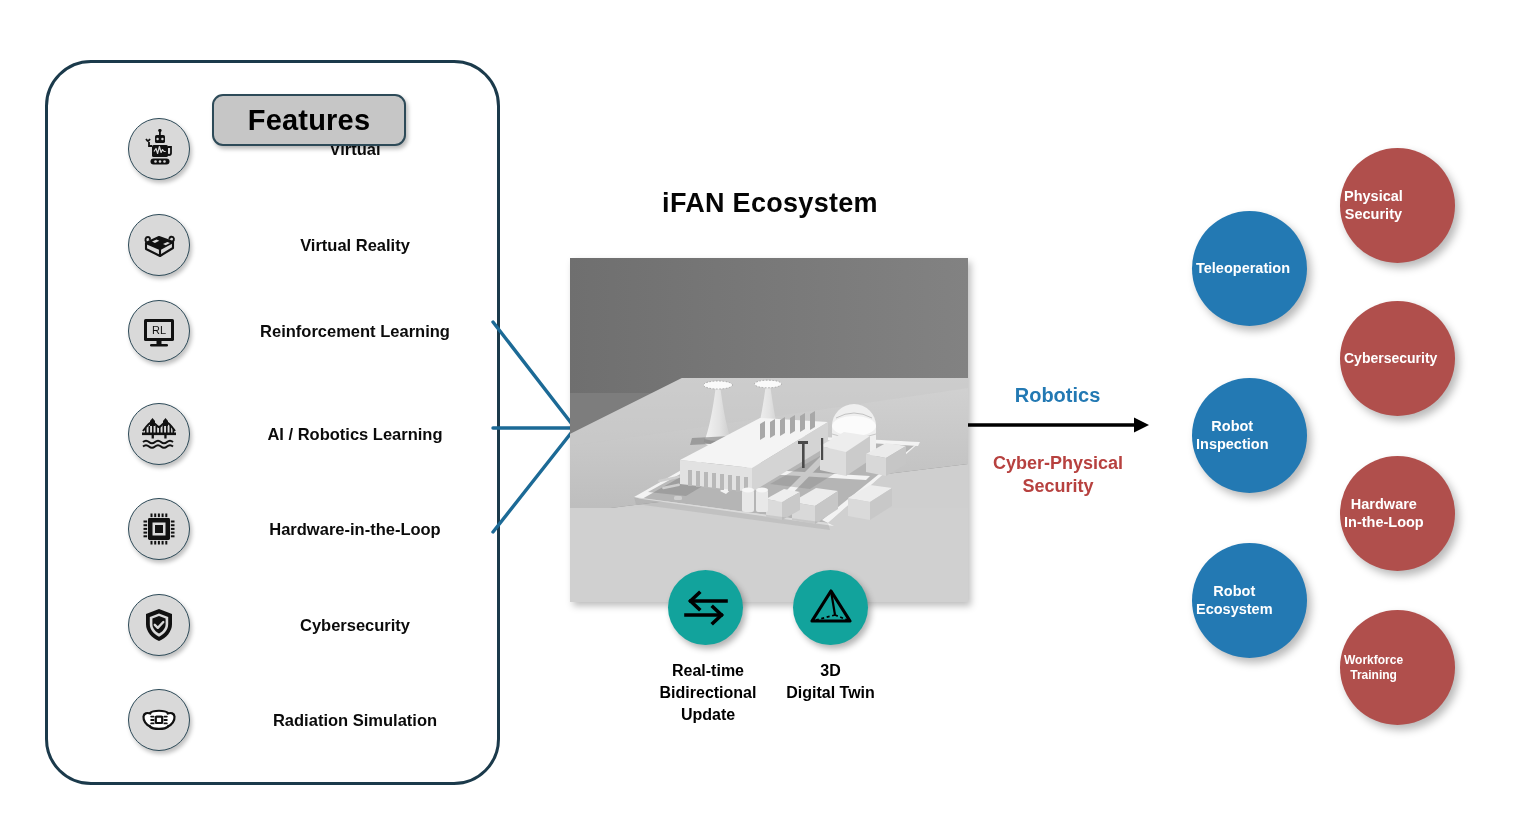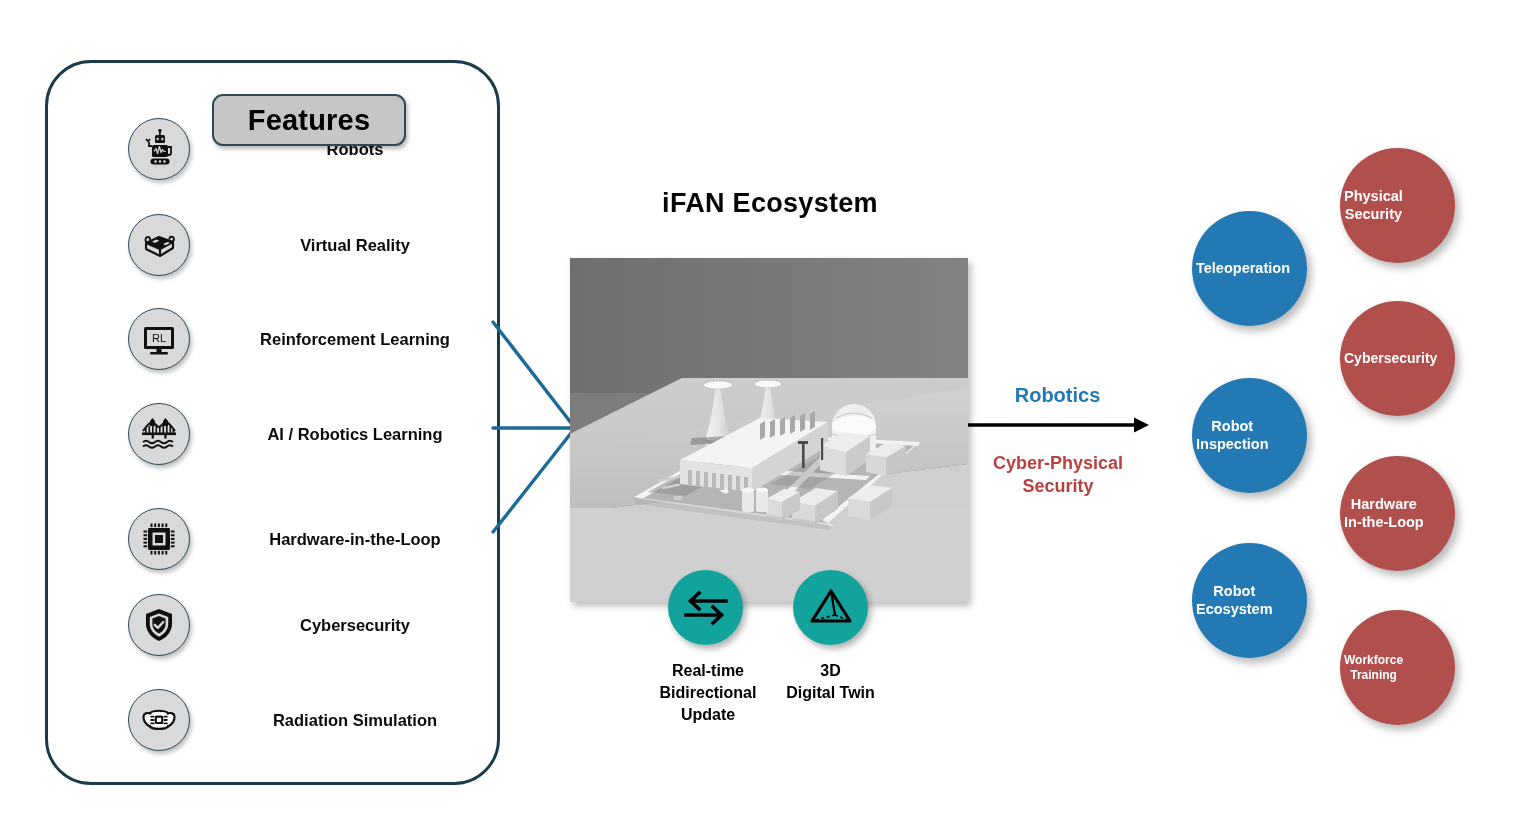"Robots" div.feat-label { text: Robots -> Virtual }
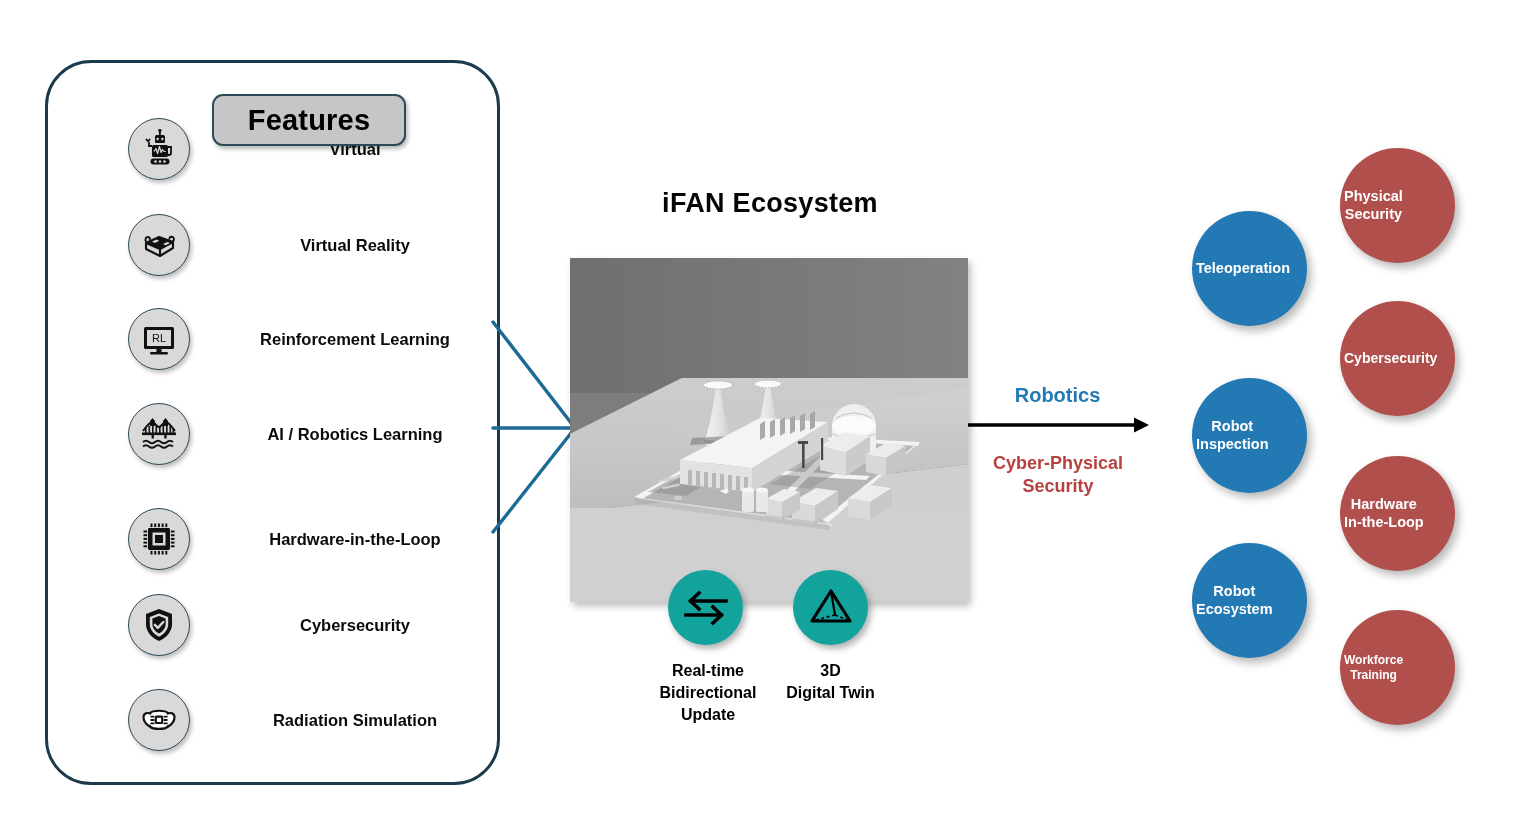"RL" div.feat-row { top: 244px -> 236px }
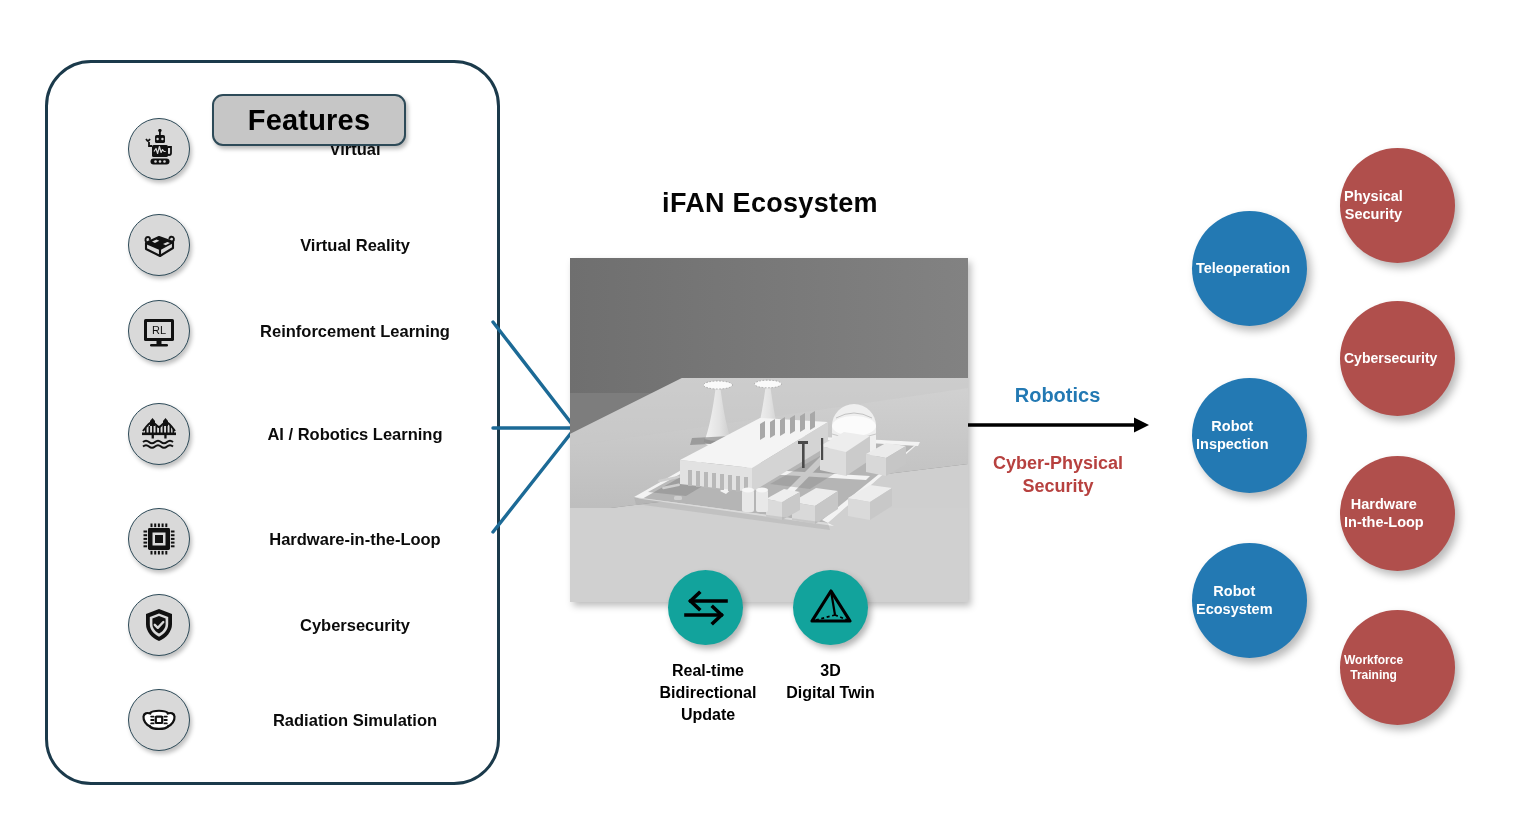"Hardware-in-the-Loop" div.feat-row { top: 444px -> 434px }
